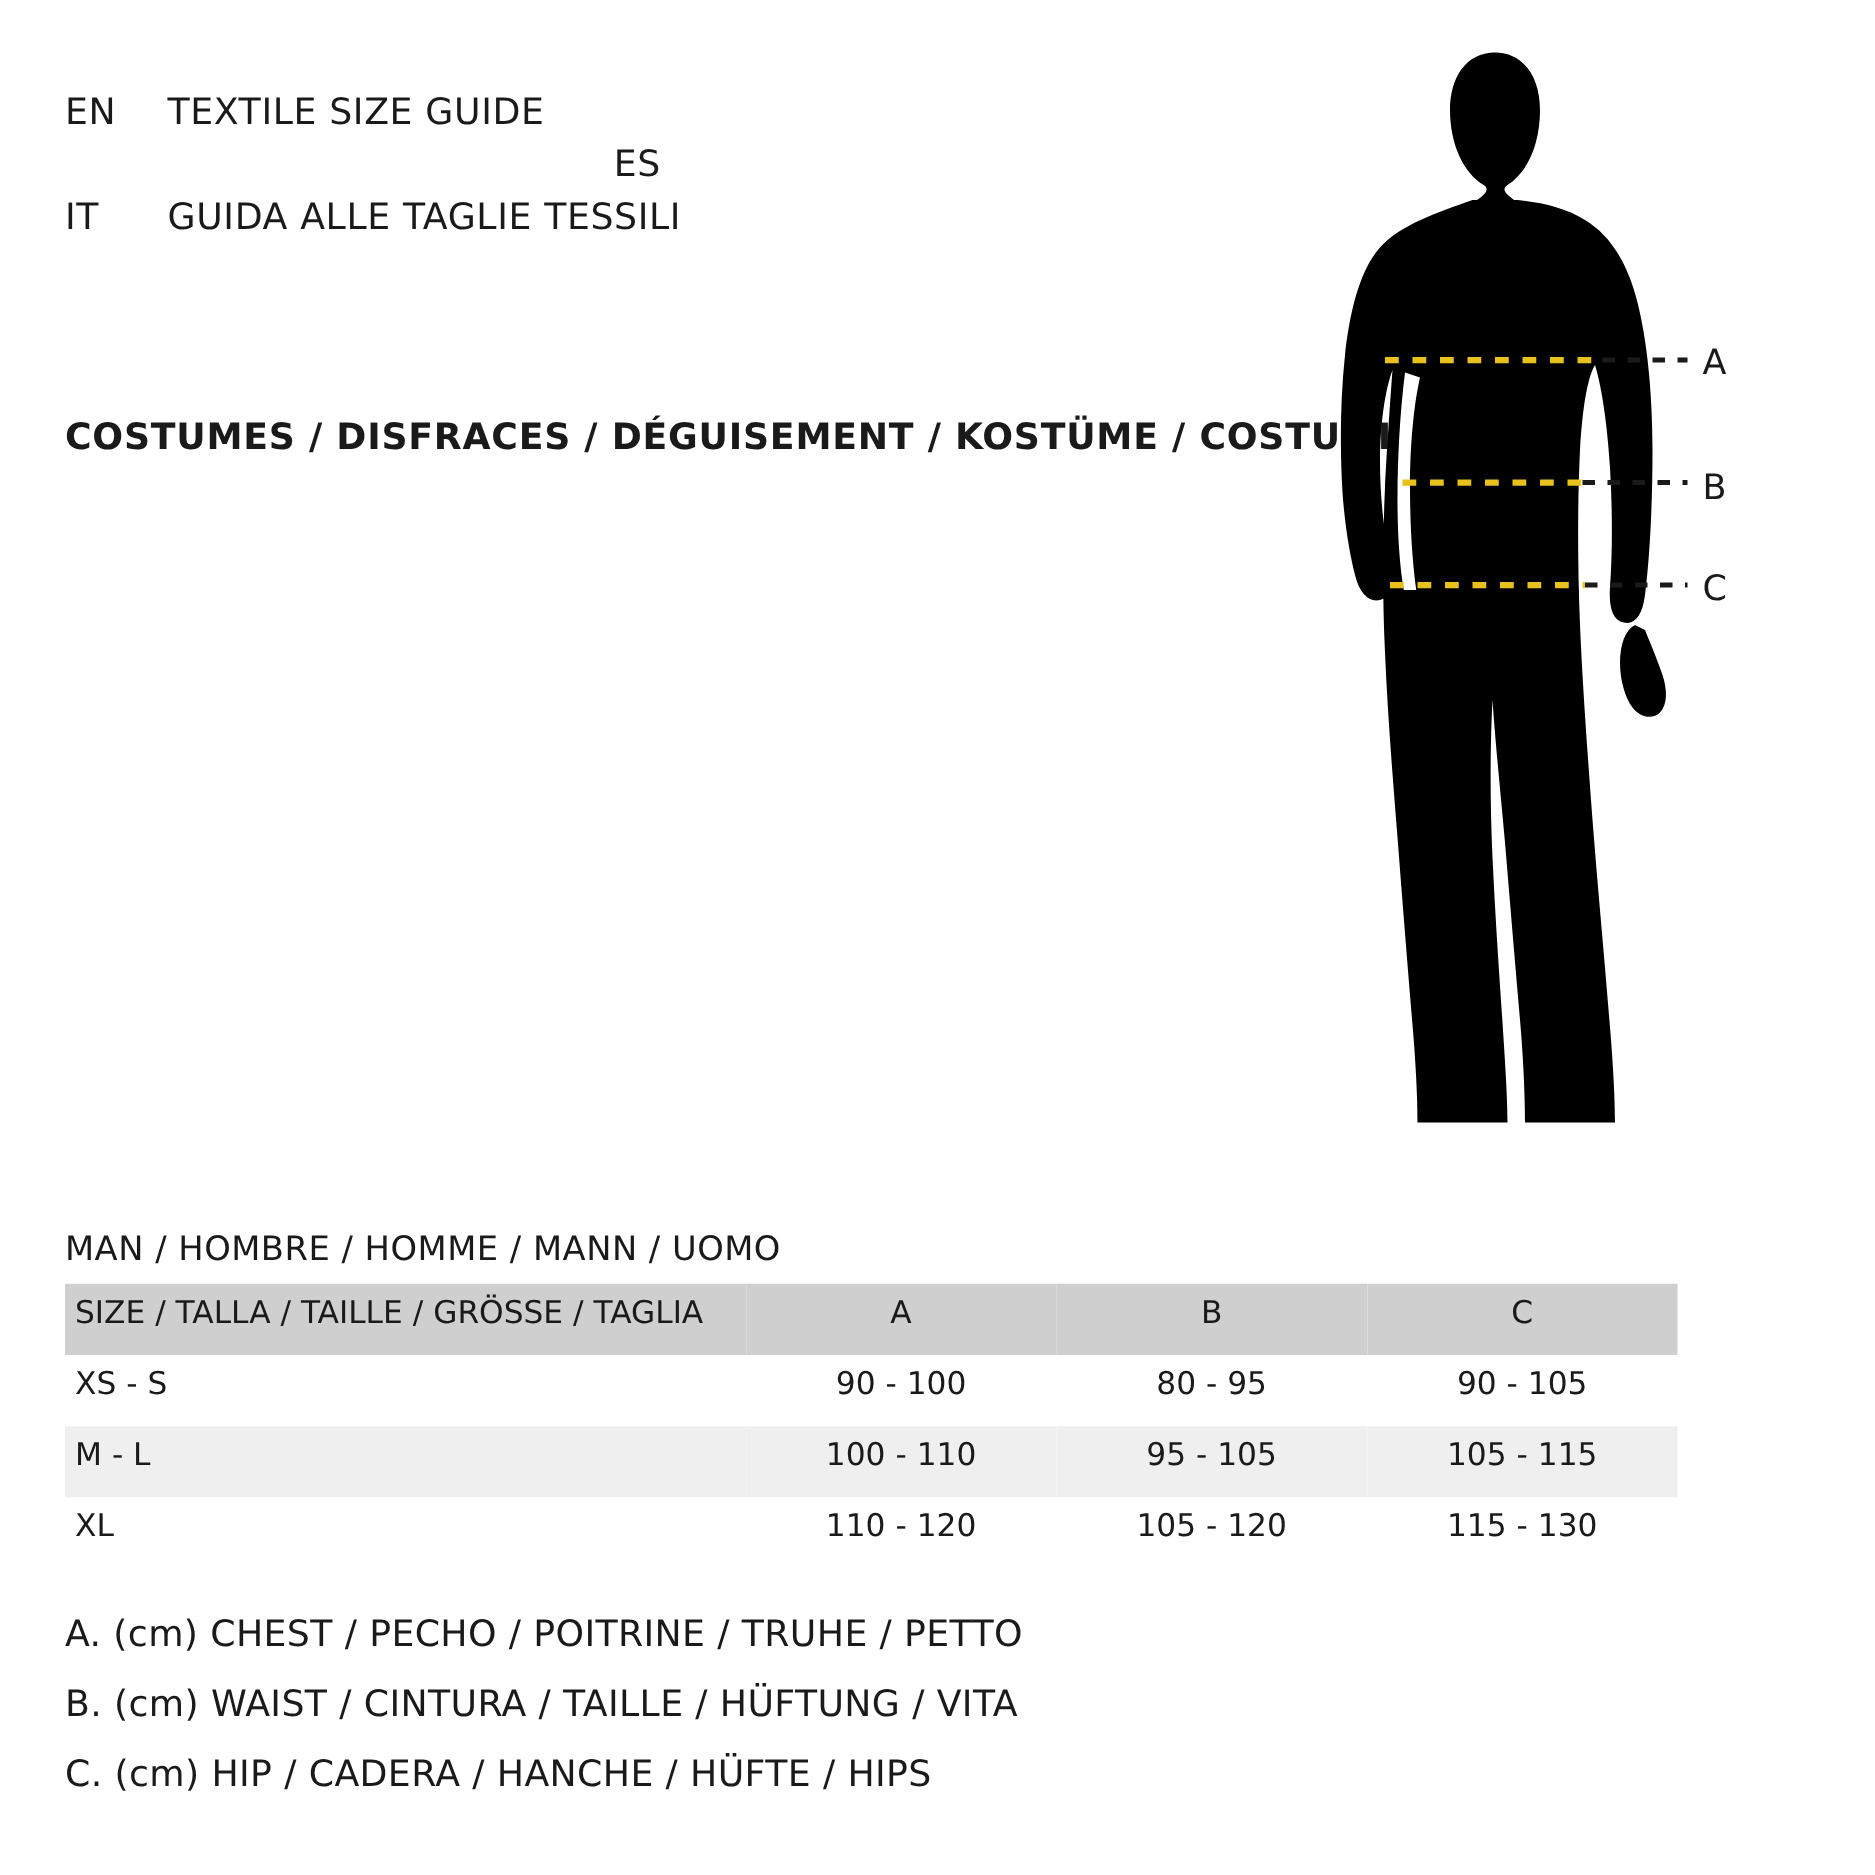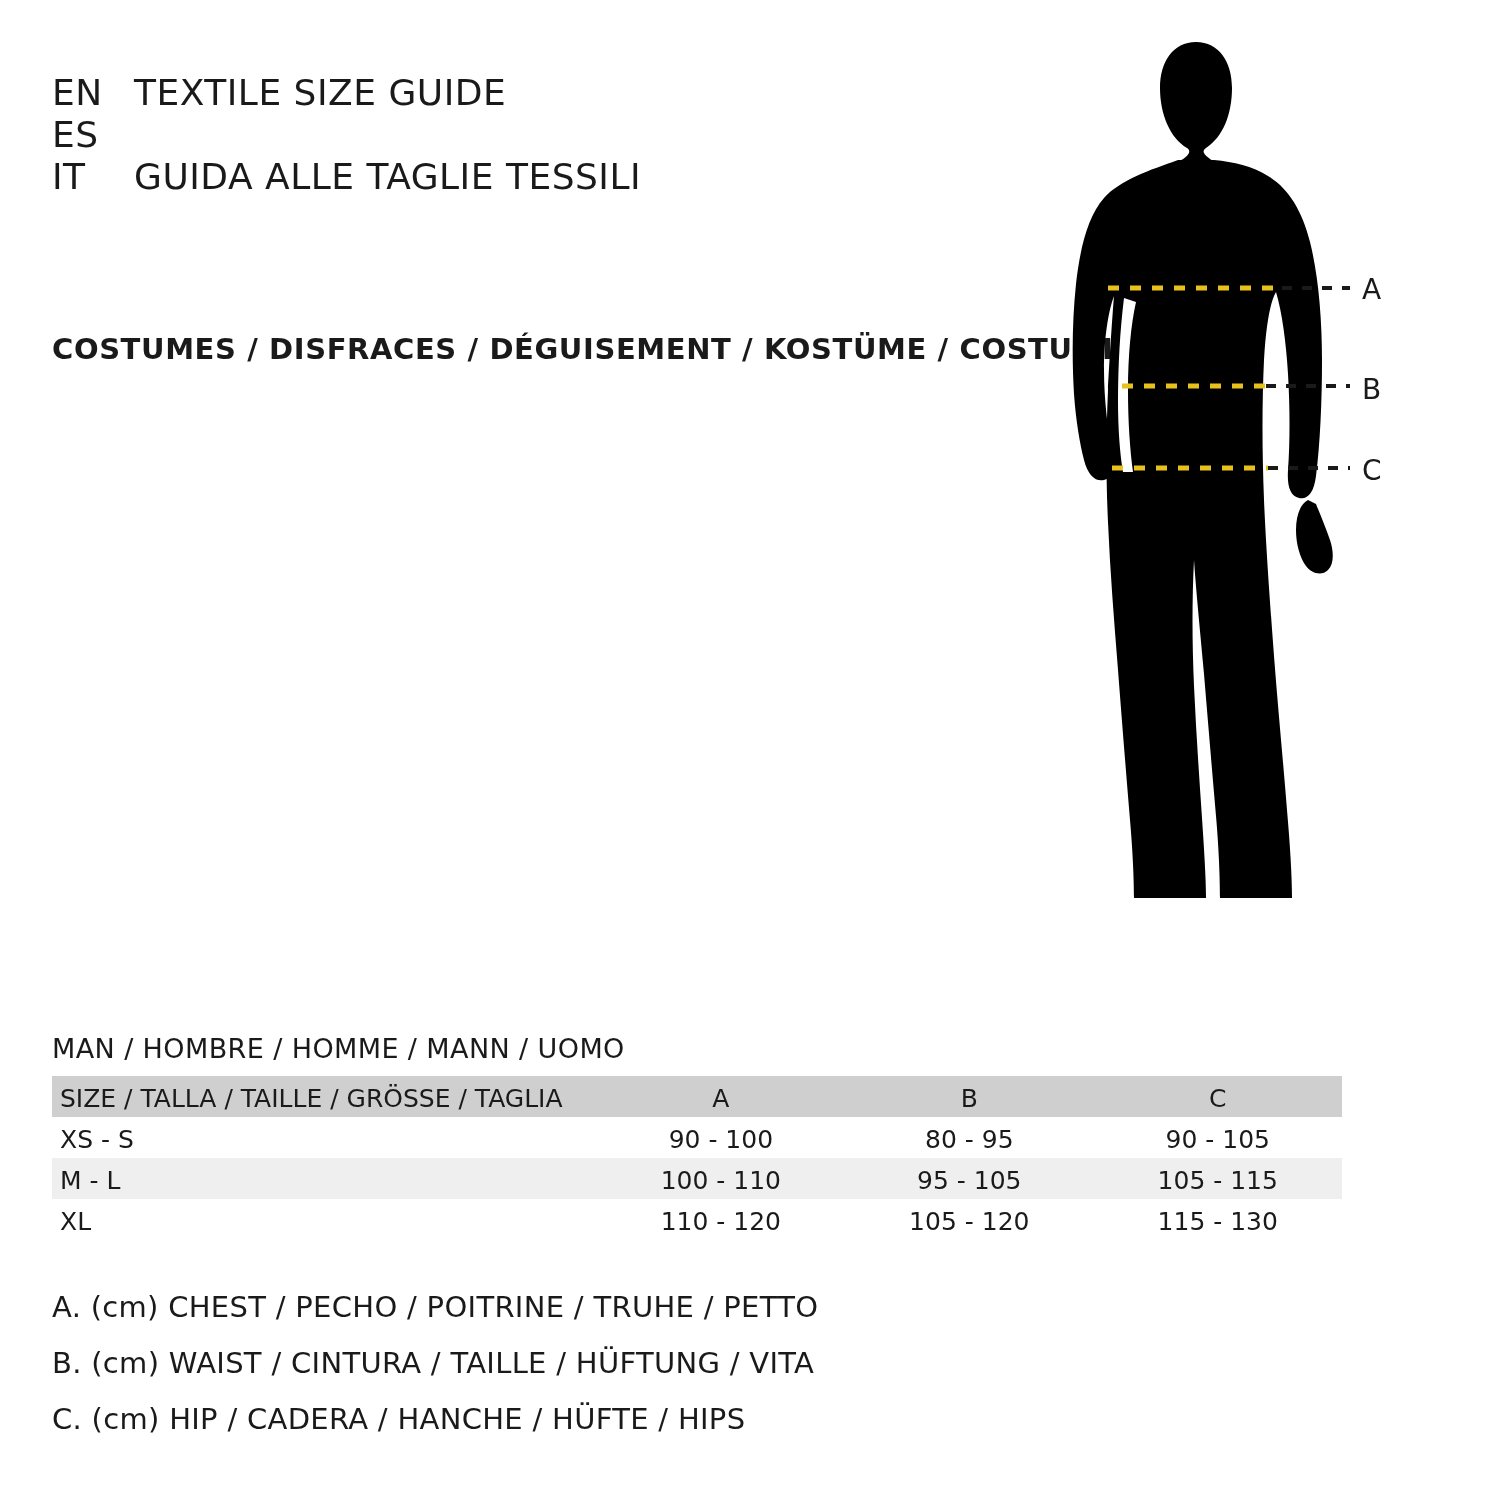"EN" .lang-row { font-size: 36px -> 29px; justify-content: none -> center }
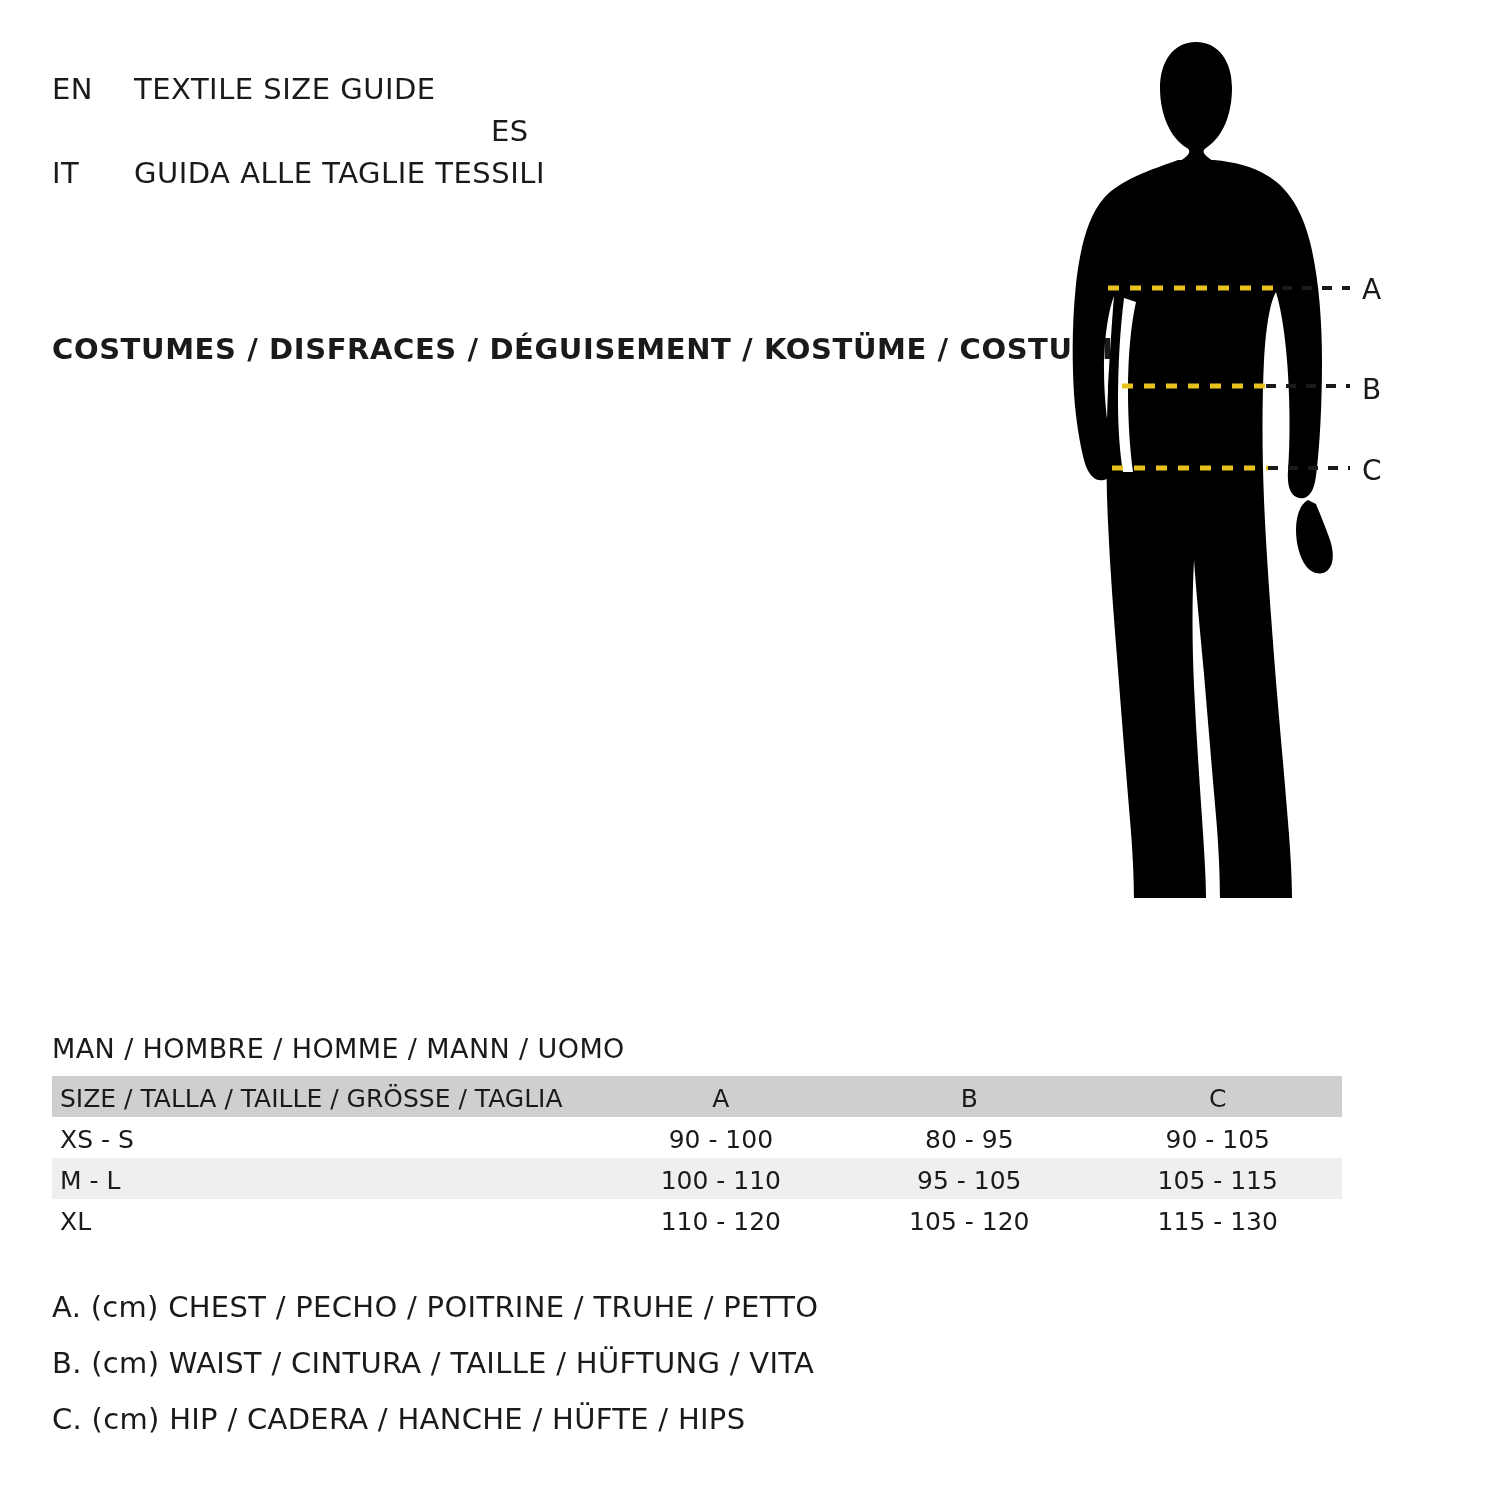"MAN / HOMBRE / HOMME" .table-section { top: 1033px -> 984px }
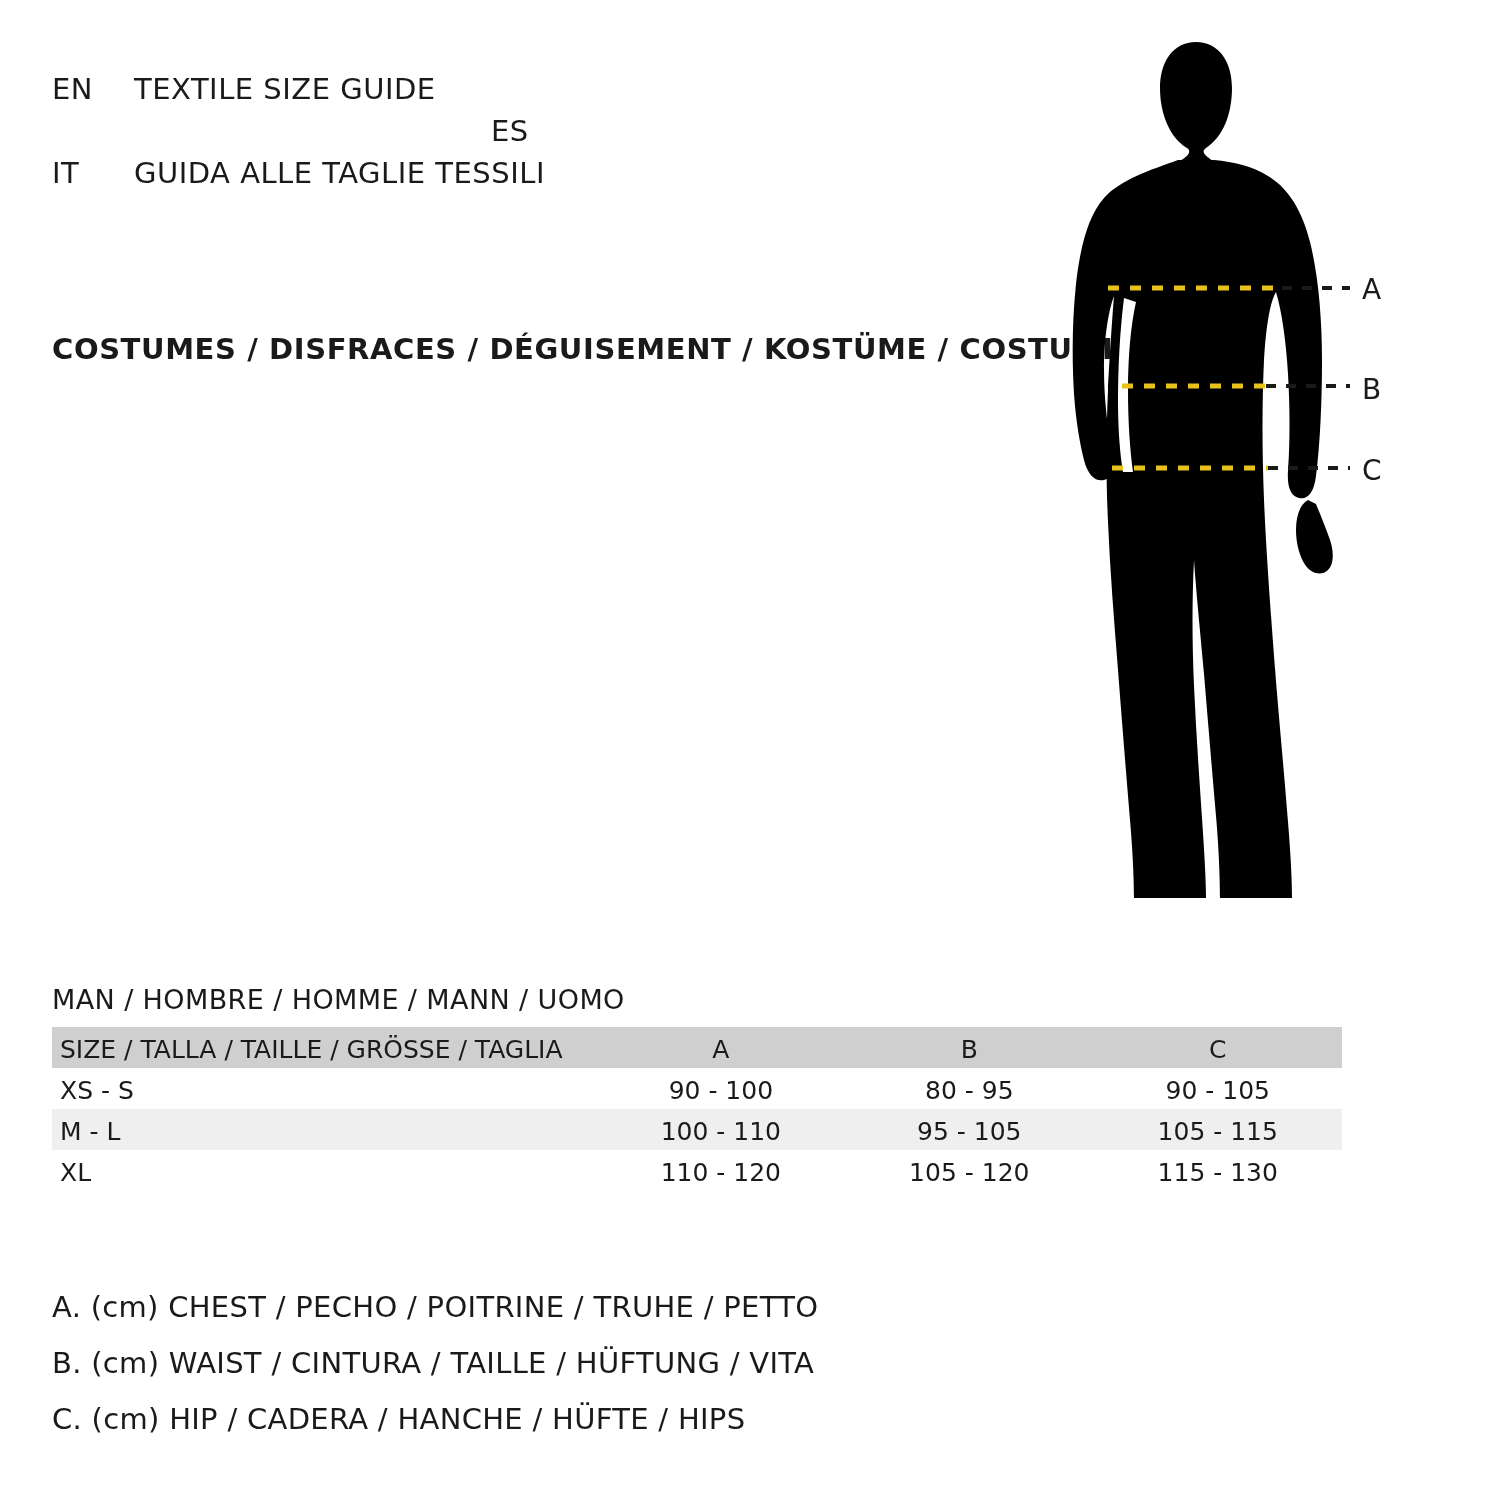"SIZE / TALLA / TAILLE" table.size-table th, table.size-table td { padding: 8px 0 4px 0 -> 8px 0 20px 0 }
